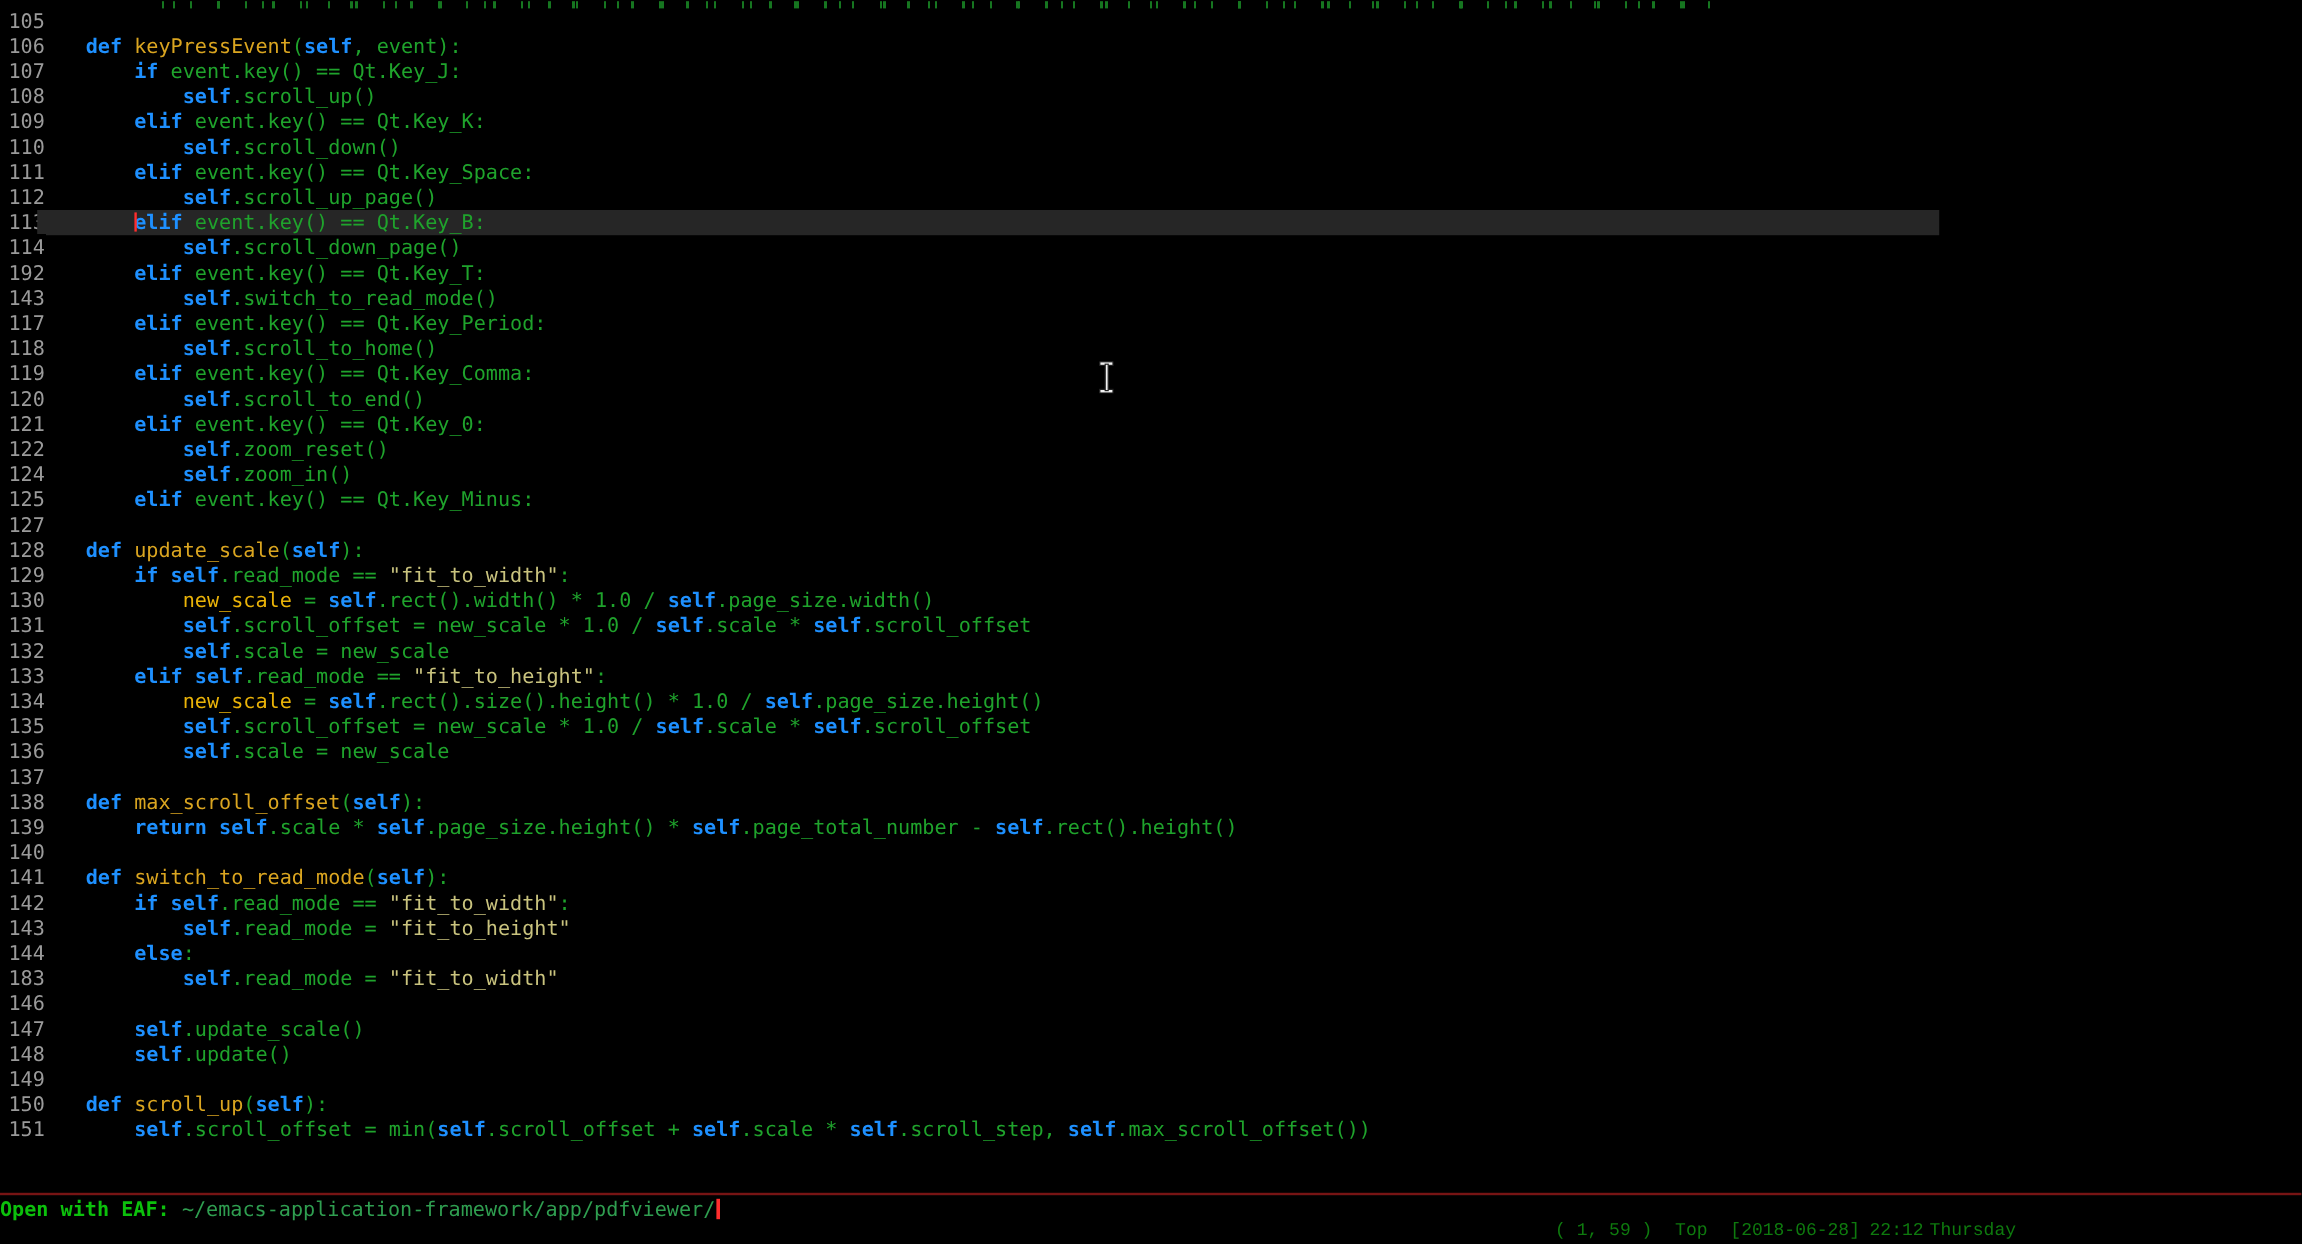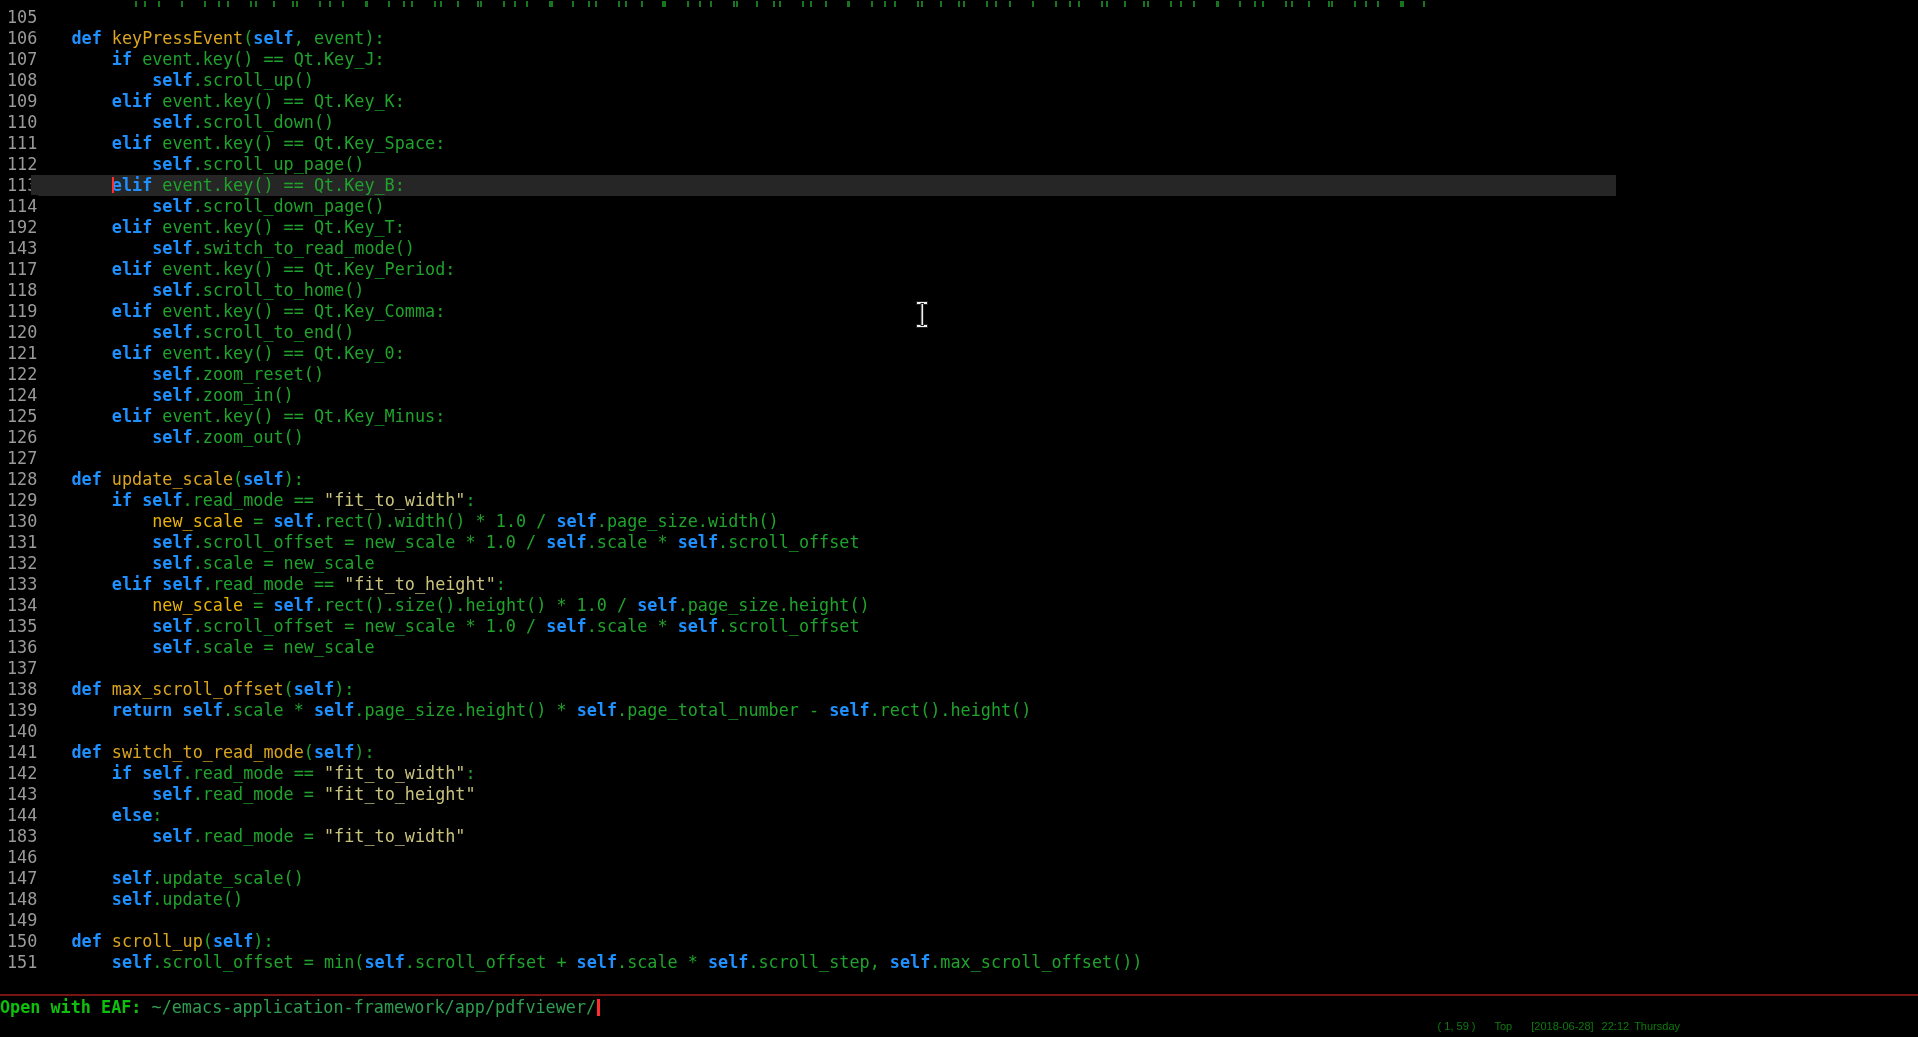"126 self.zoom_out()" div.row { html: <div><span>126</span><span><span> </span><span>self</span><span>.zoom_out()</span></span></div> -> none }
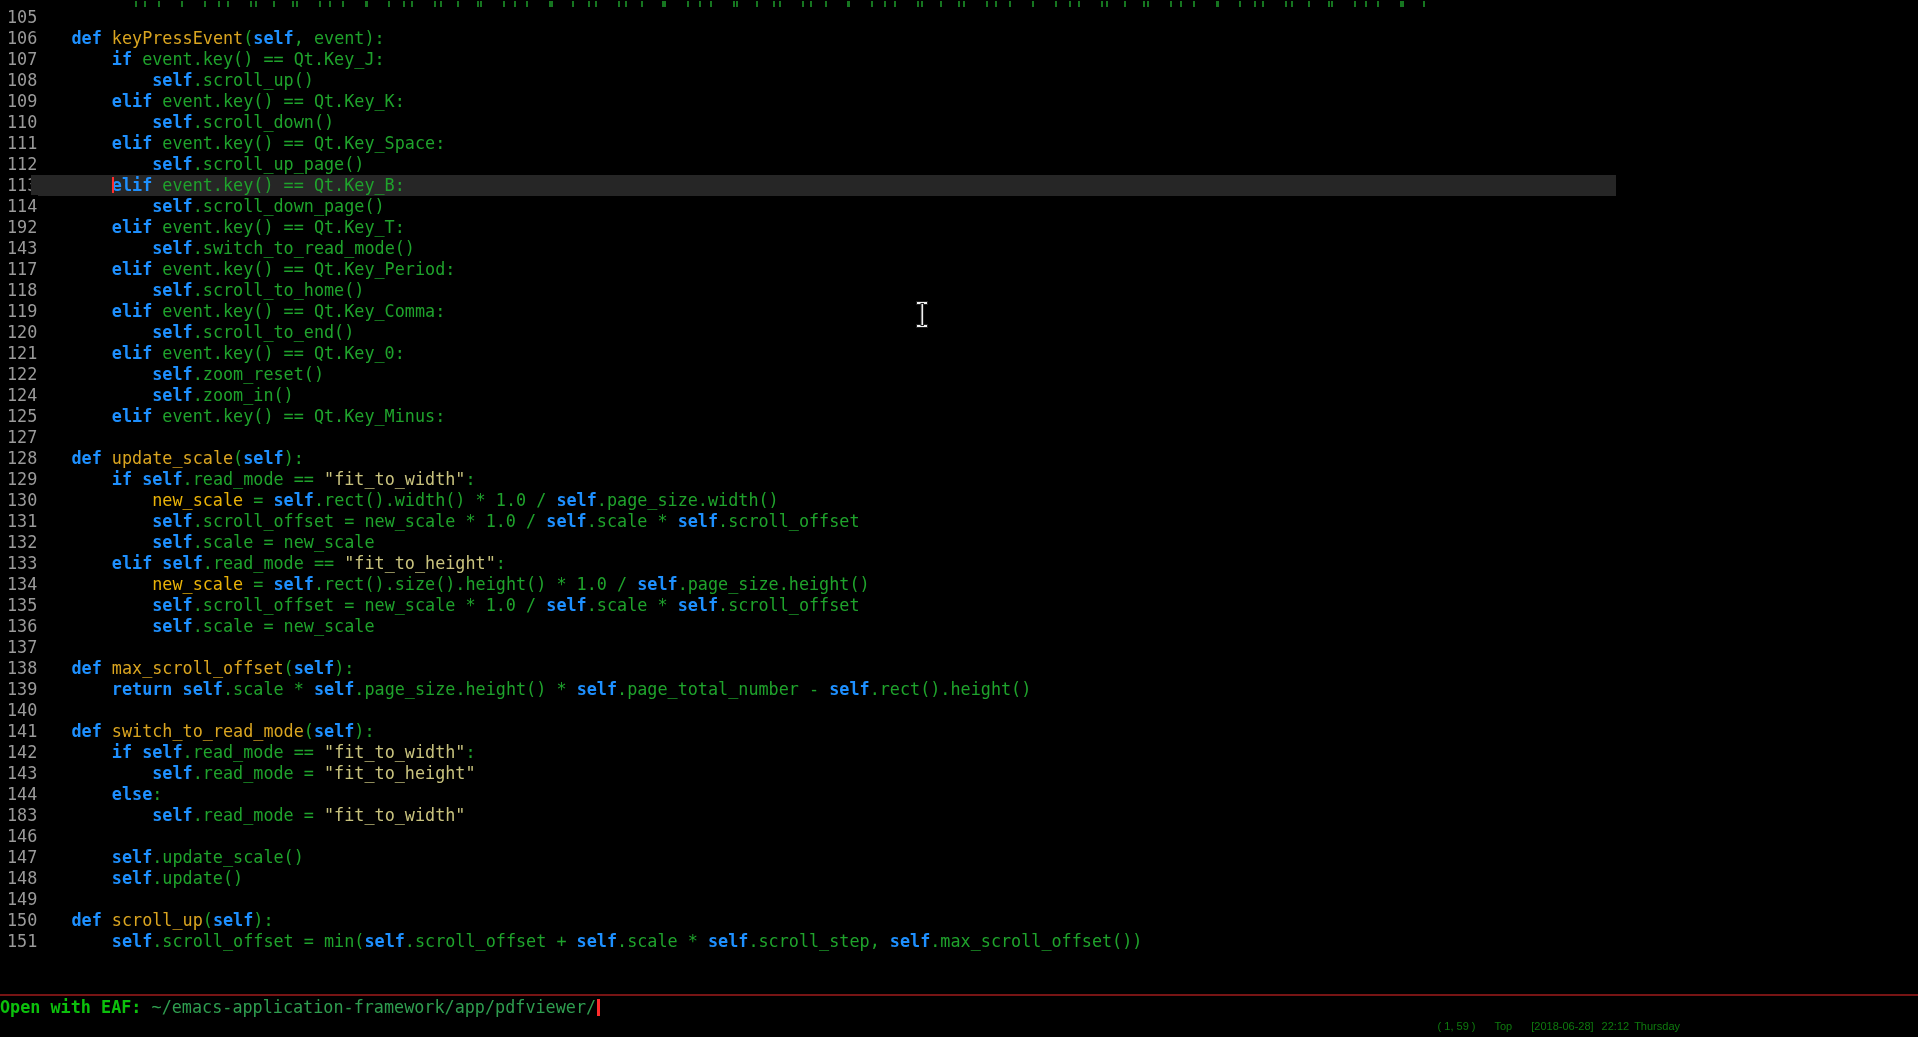"( 1, 59 ) Top" .statusrow { font-family: Liberation Sans, sans-serif -> Liberation Mono, monospace; font-size: 11px -> 15px }
